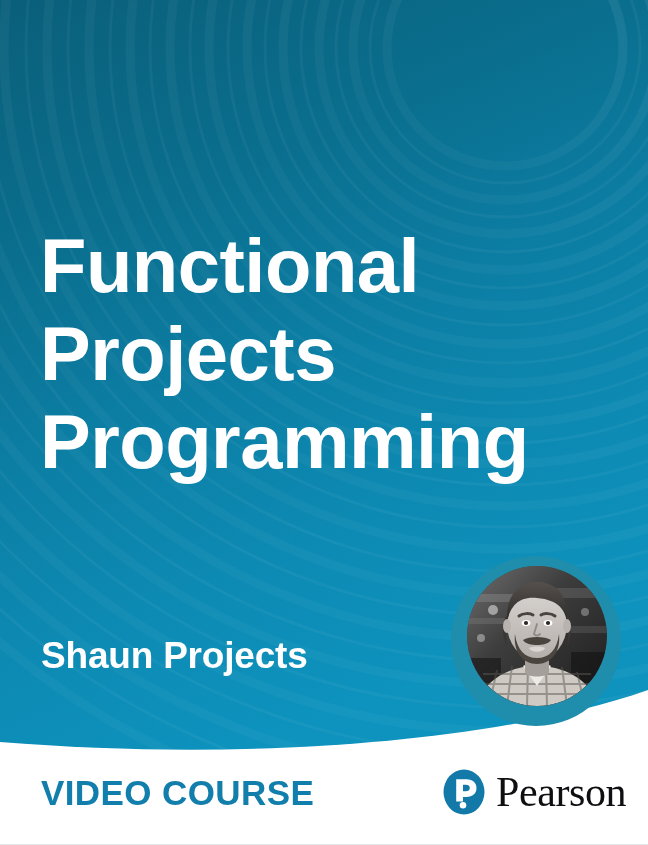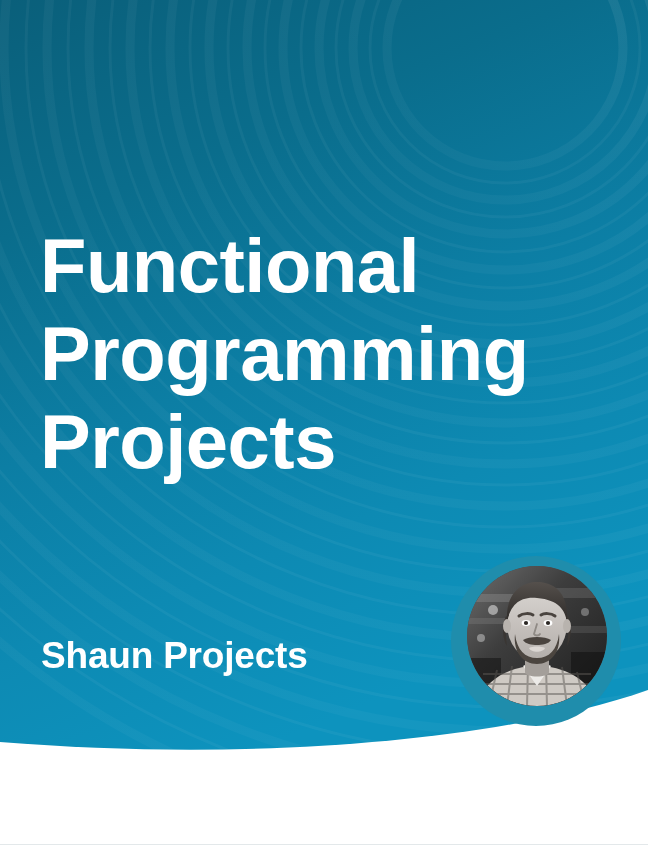"Programming" span.title-line { order: before "Projects" -> after "Projects" }
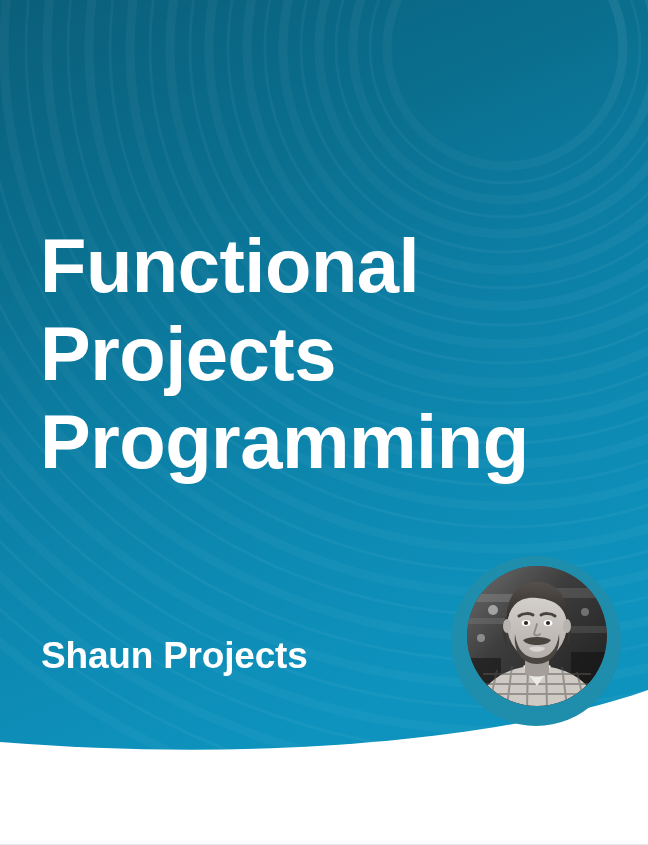"VIDEO COURSE" div.footer { html: none -> <div> <div>VIDEO COURSE</div> <div> <svg> <ellipse></ellipse> <path></path> <circle></circle> </svg> <span>Pearson</span> </div> </div> }
